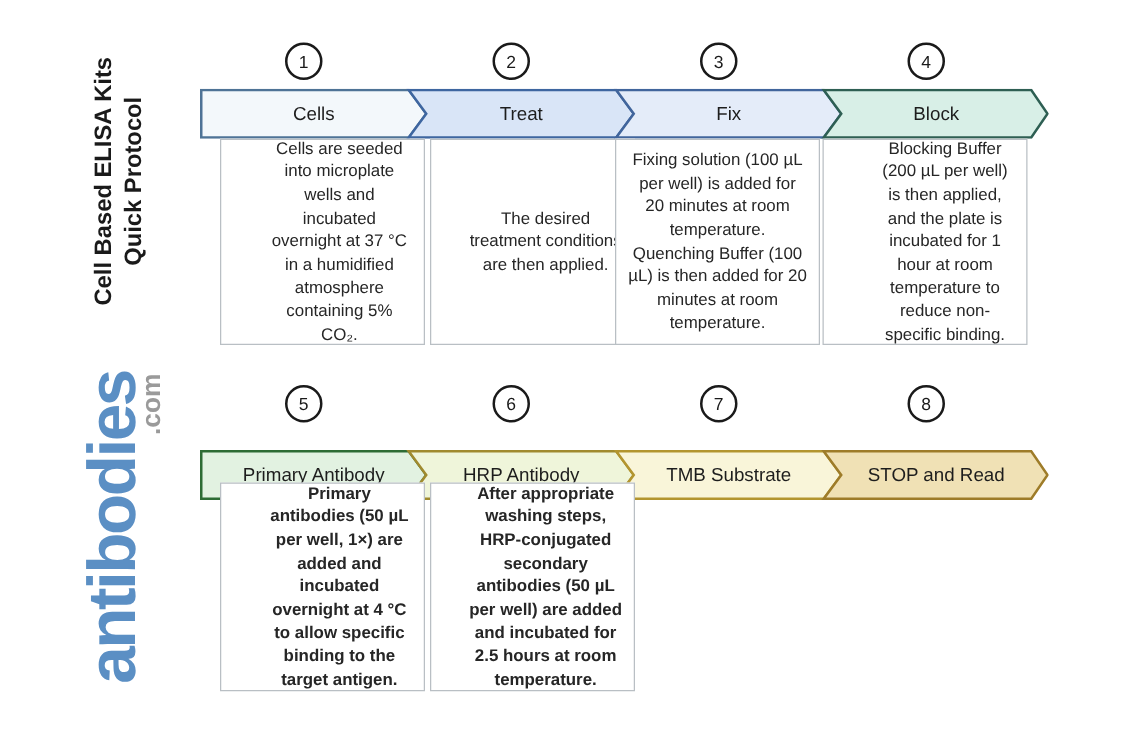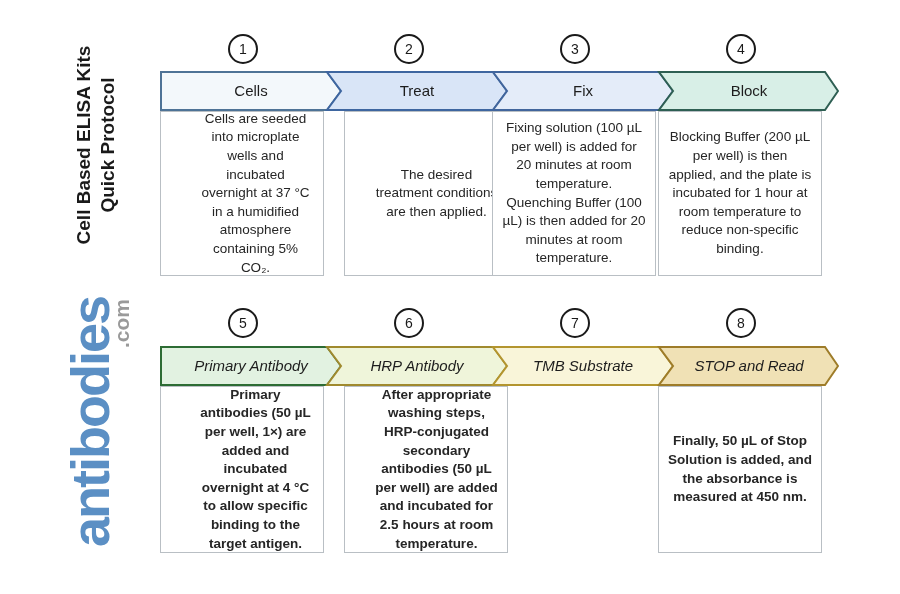"Cells are seeded into microplate" .pos-0 { left: 0px -> 16px }
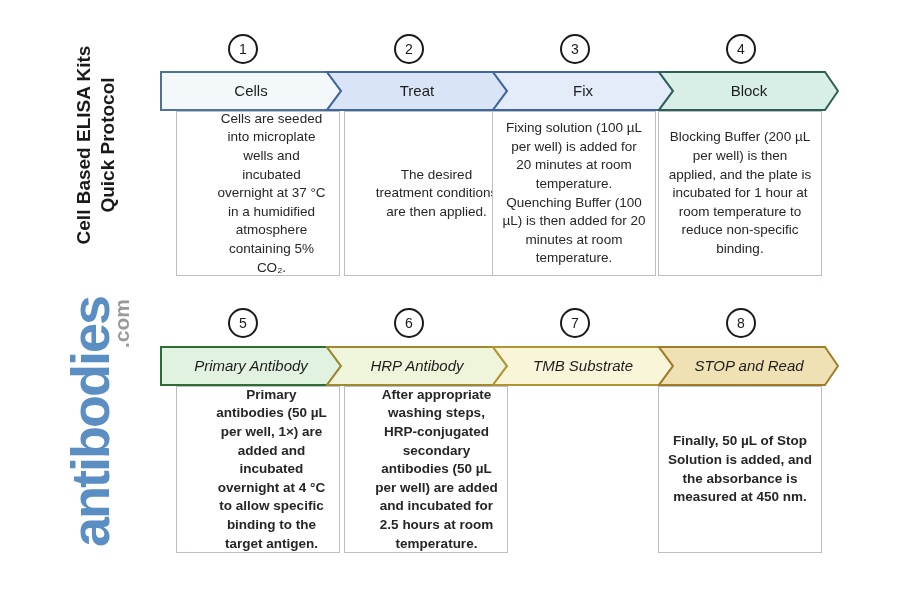"Blocking Buffer (200 µL per" .pos-3 { padding-left: none -> 41px }
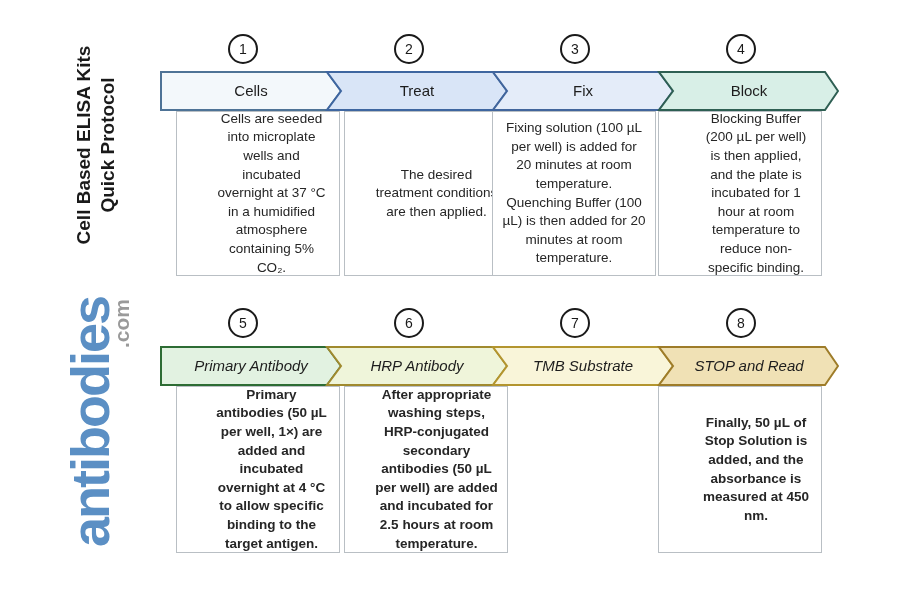"Primary Antibody" div.chev-row { font-style: italic -> none; top: 346px -> 360px }
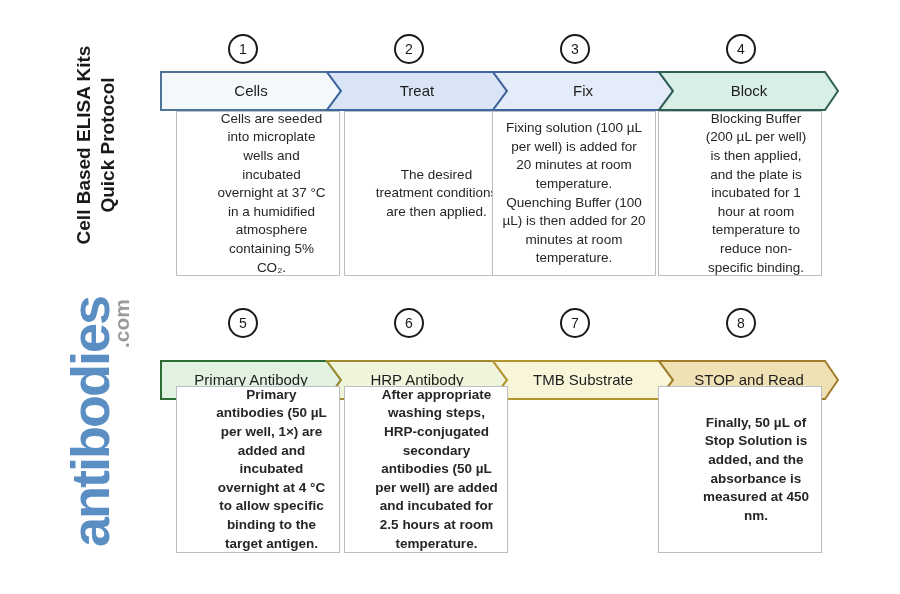"Finally, 50 µL of Stop" div.step-box { html: <div> <span>Finally, 50 µL of Stop Solution is added, and the absorbance is measured at 450 nm.</span> </div> -> none }
